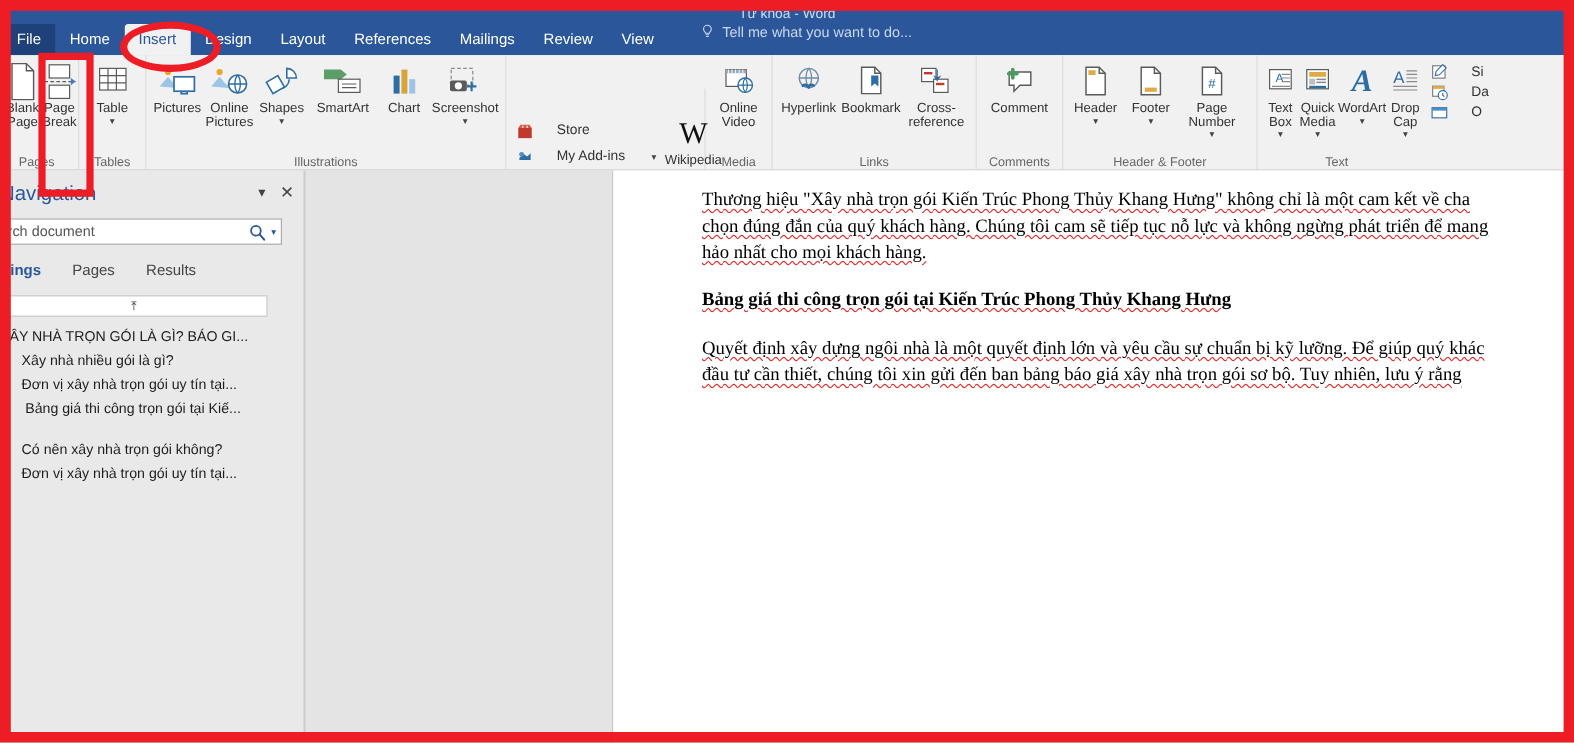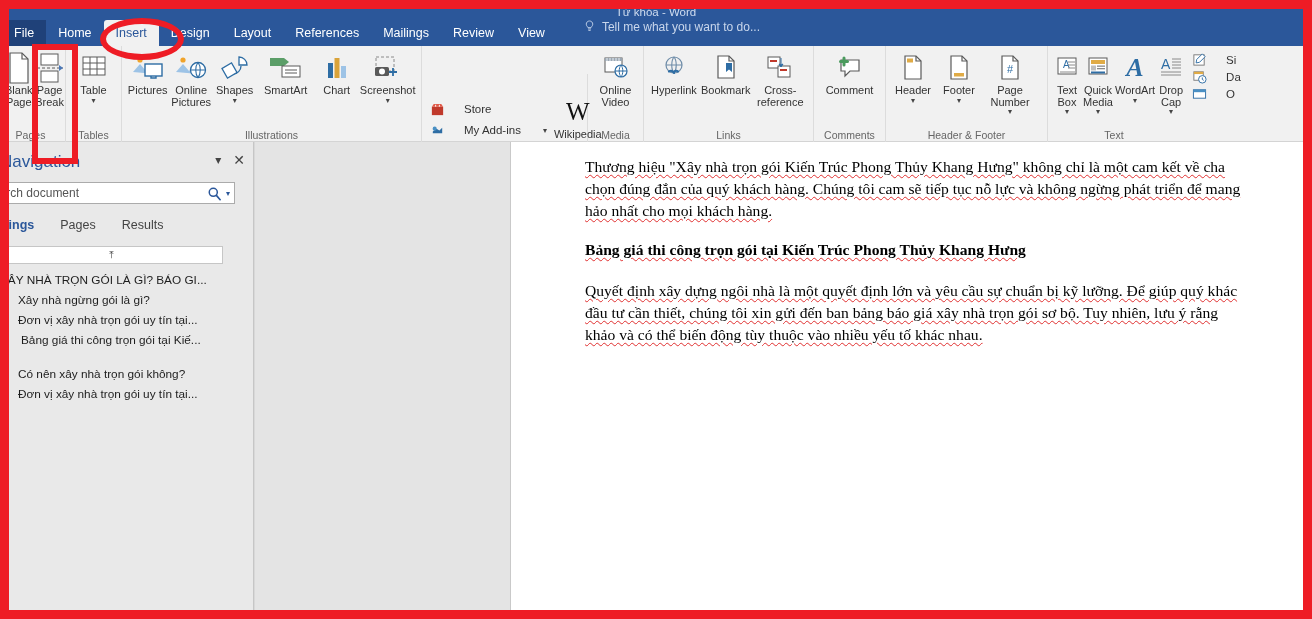"Xây nhà ngừng gói là" span { text: ngừng -> nhiều }
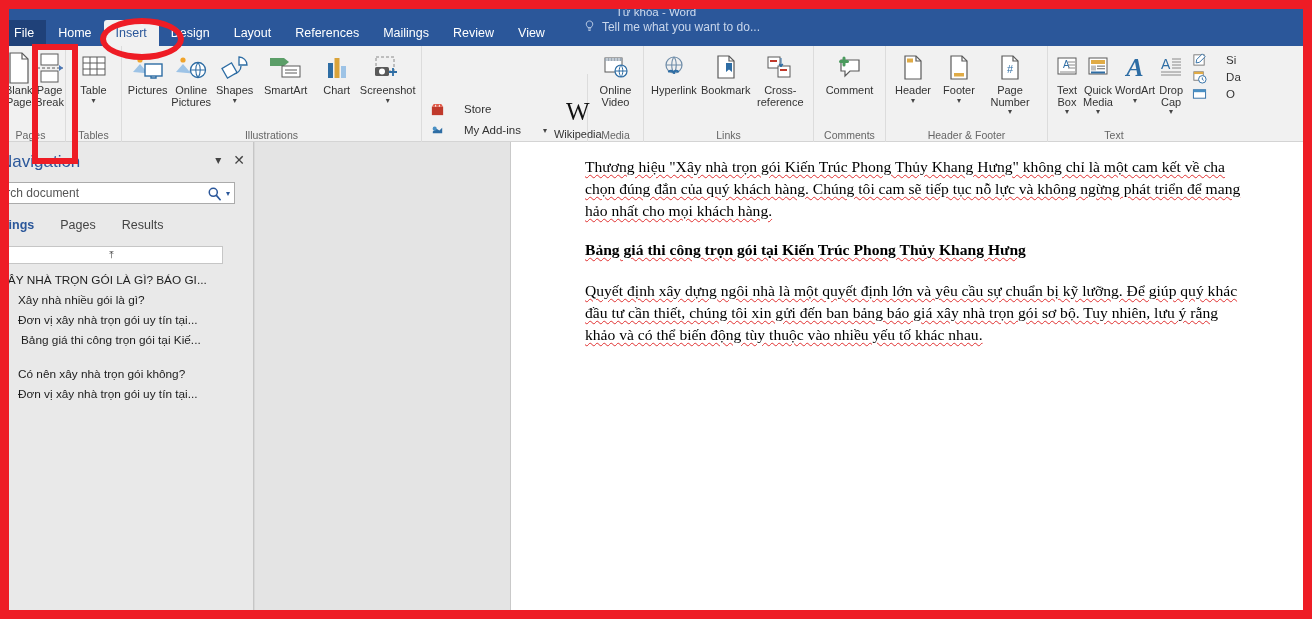"khảo và có thể biến" span.sq { html: <span>khảo và có thể biến động tùy thuộc vào nhiều yếu tố khác nhau.</span> -> none }
